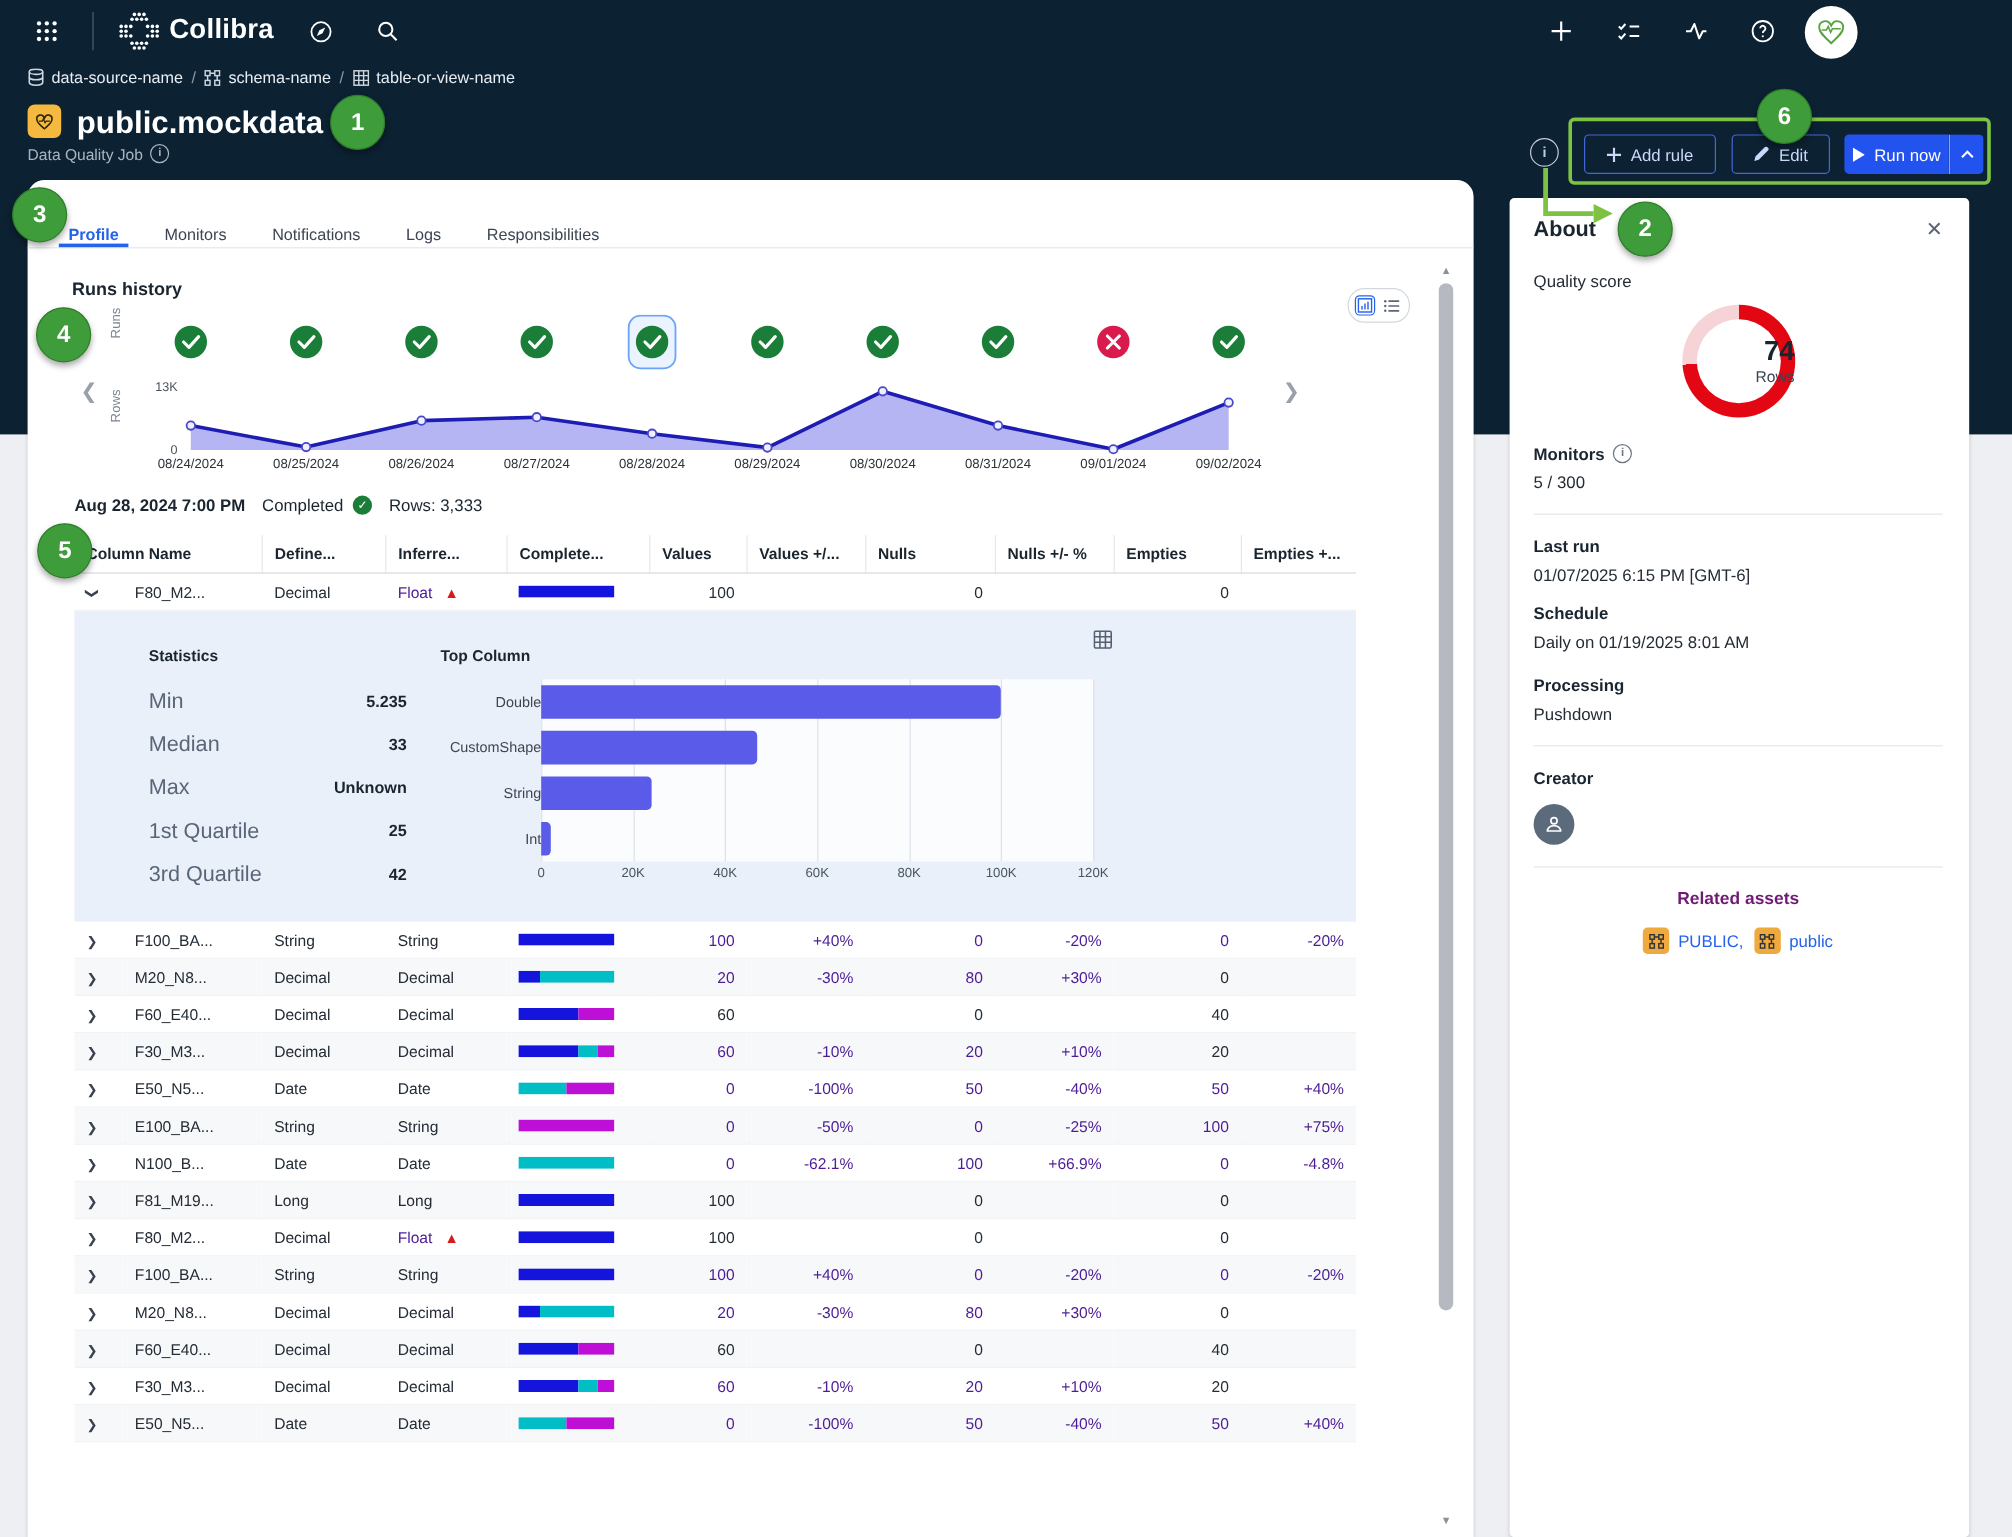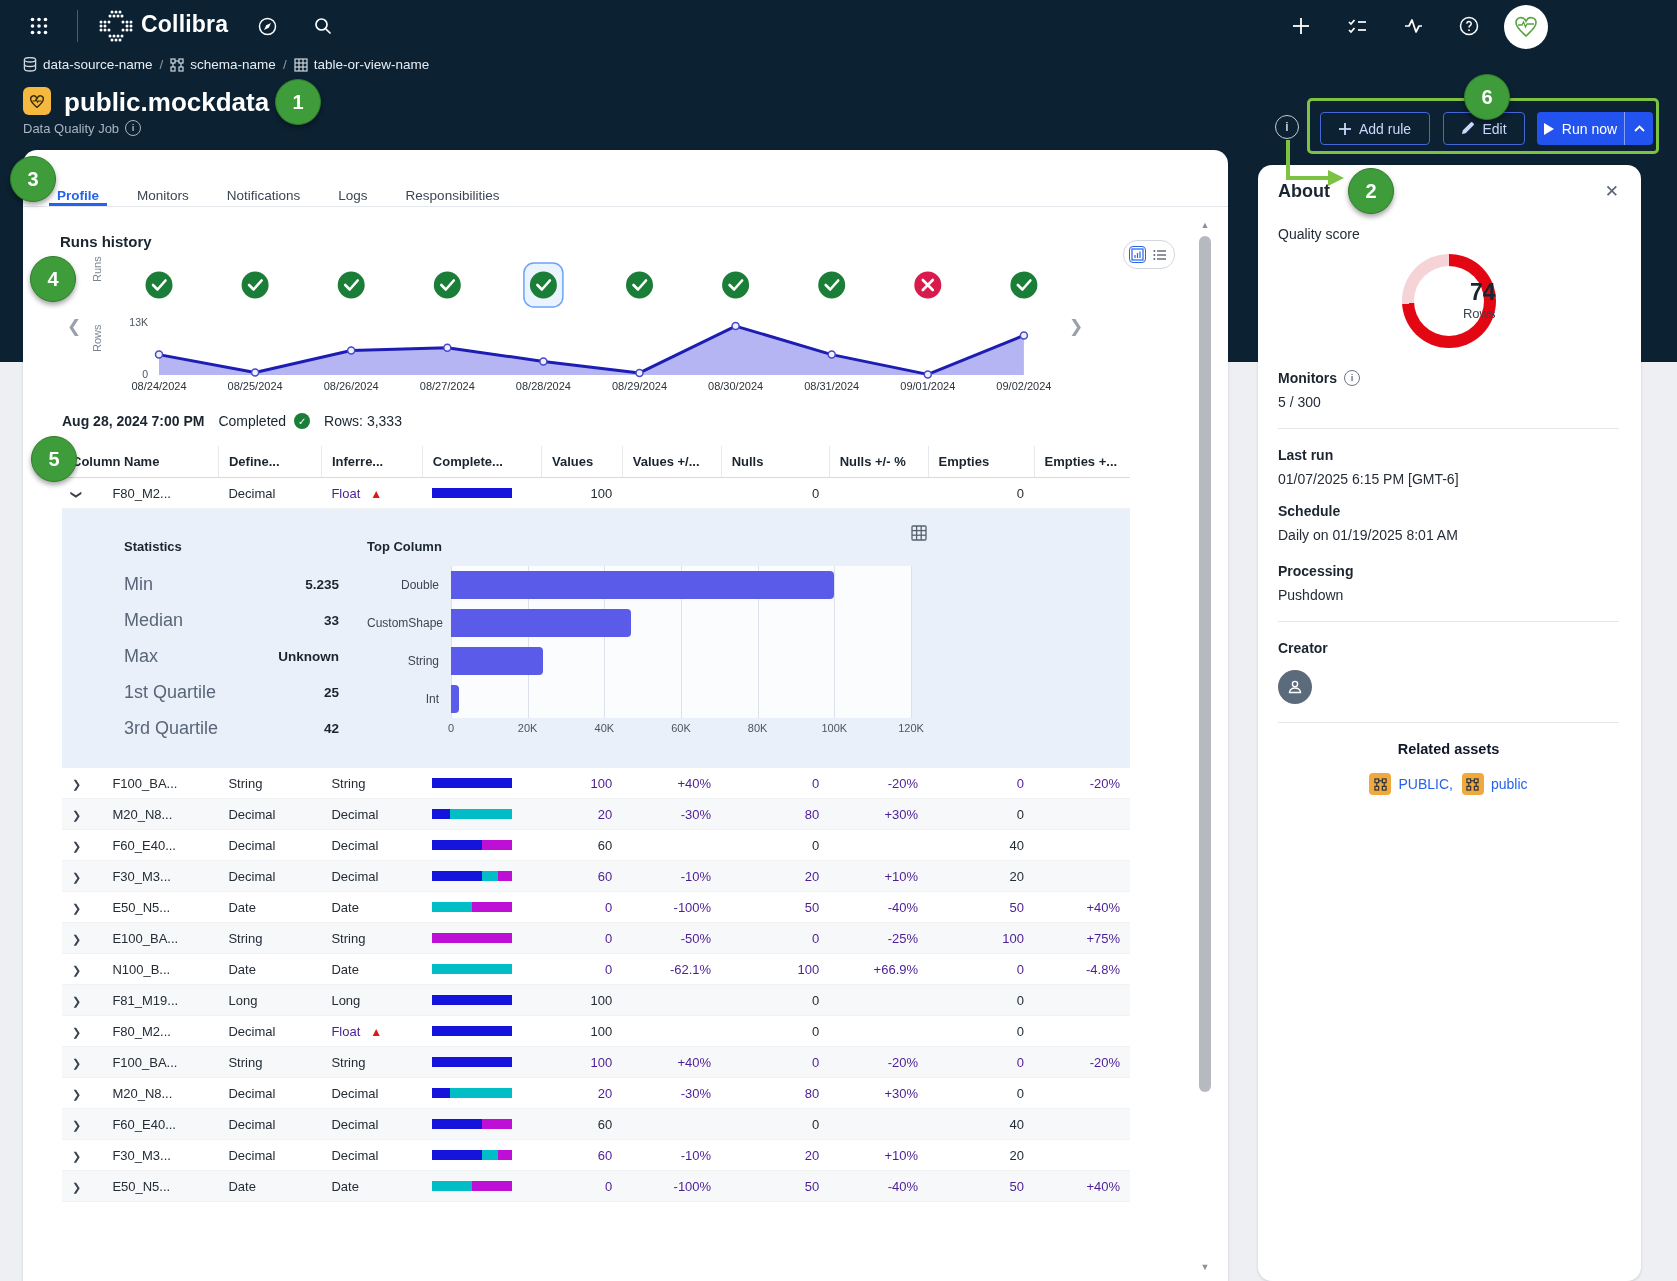"About" #about-card { border-radius: 14px -> 4px }
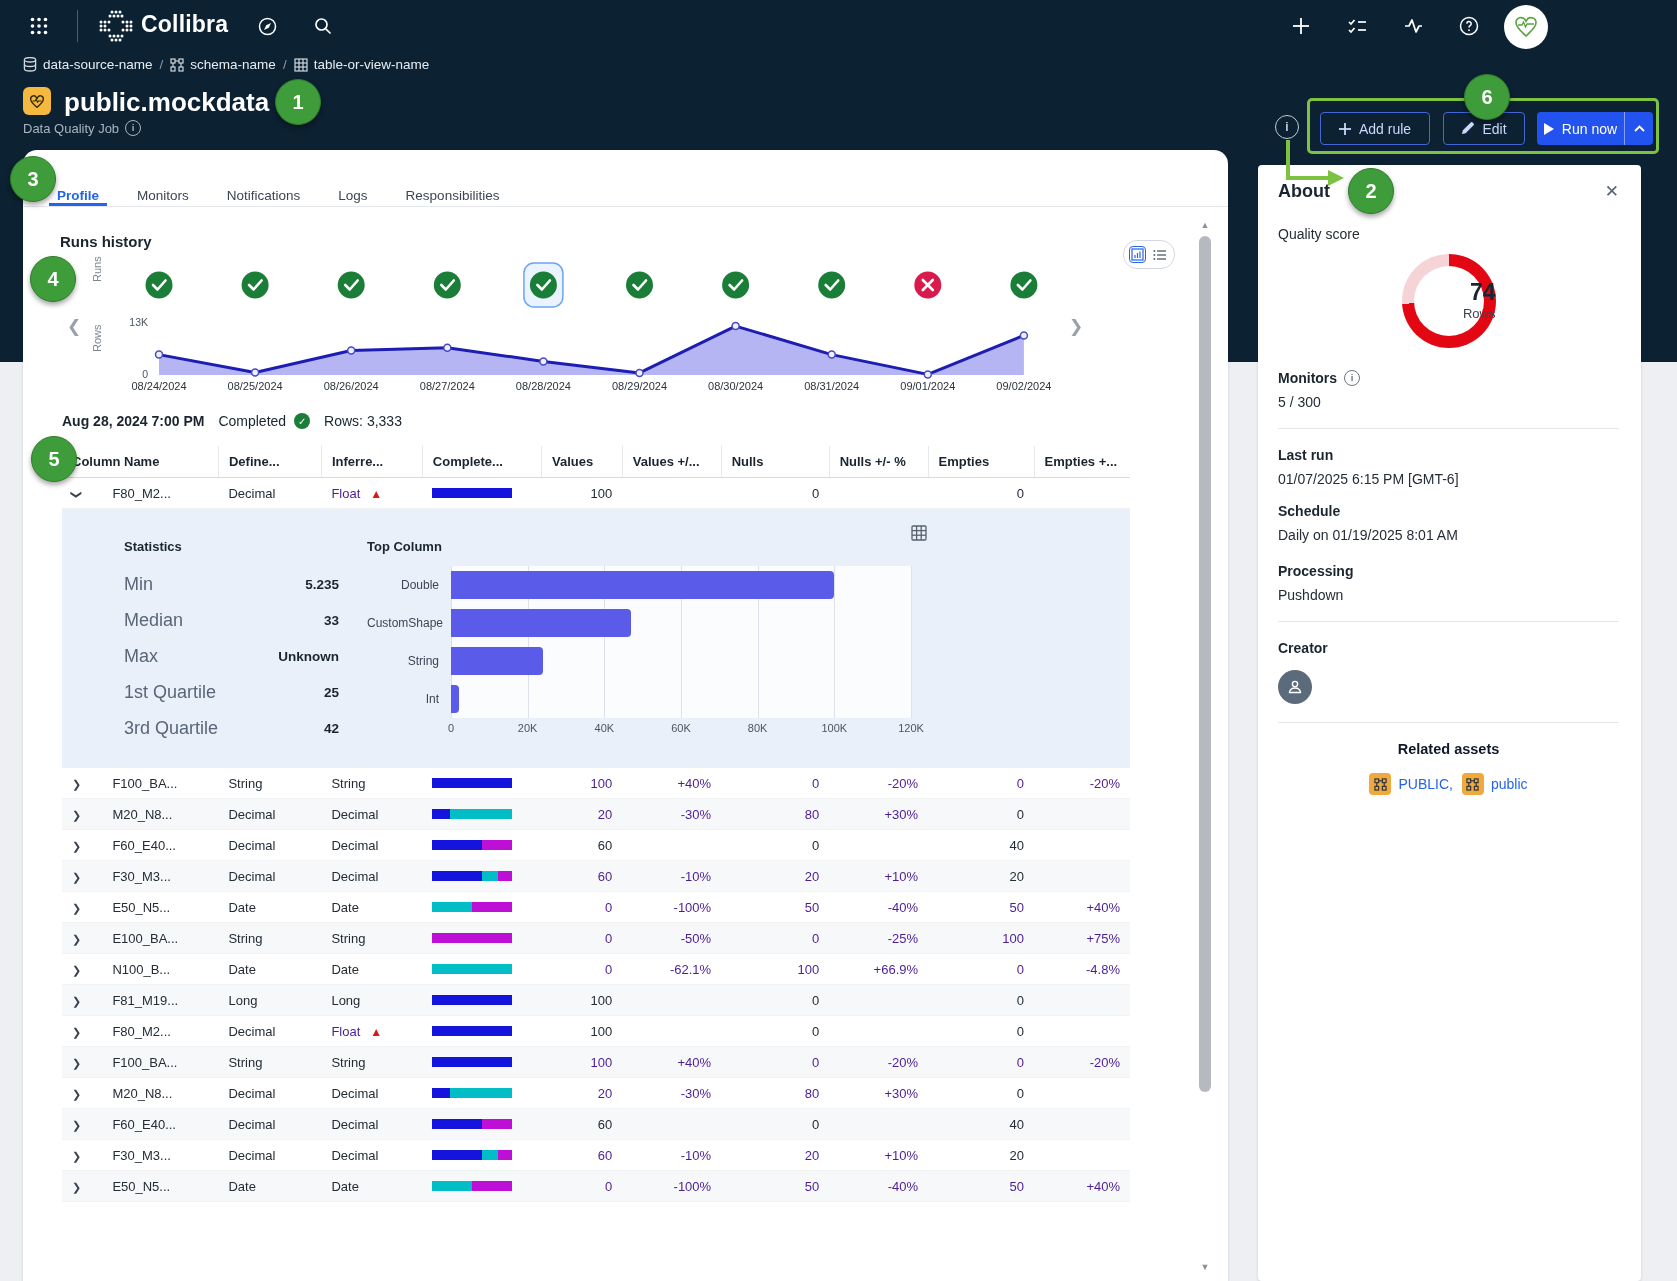"Double" #ts-labels div { padding-right: 12px -> 0 }
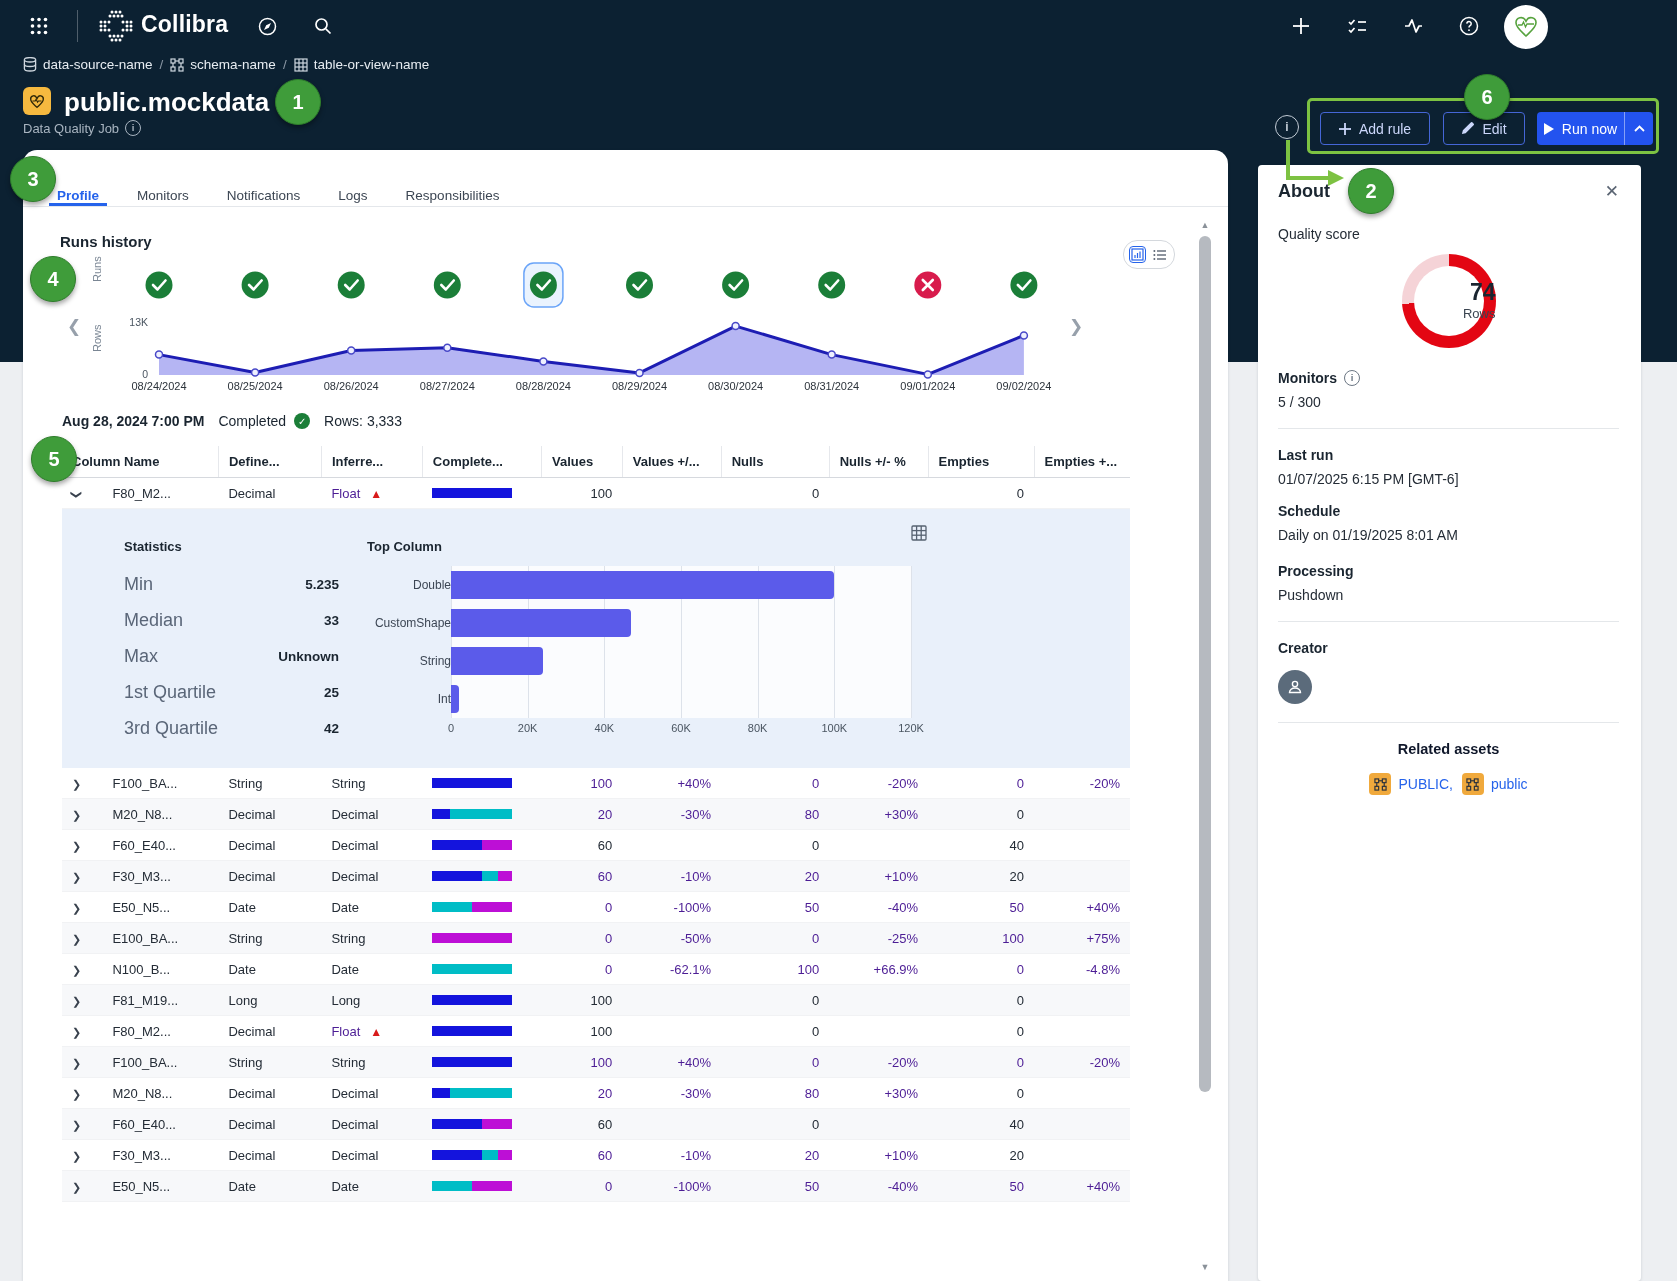"Related assets" #related-title { color: #0f172a -> #701a75 }
